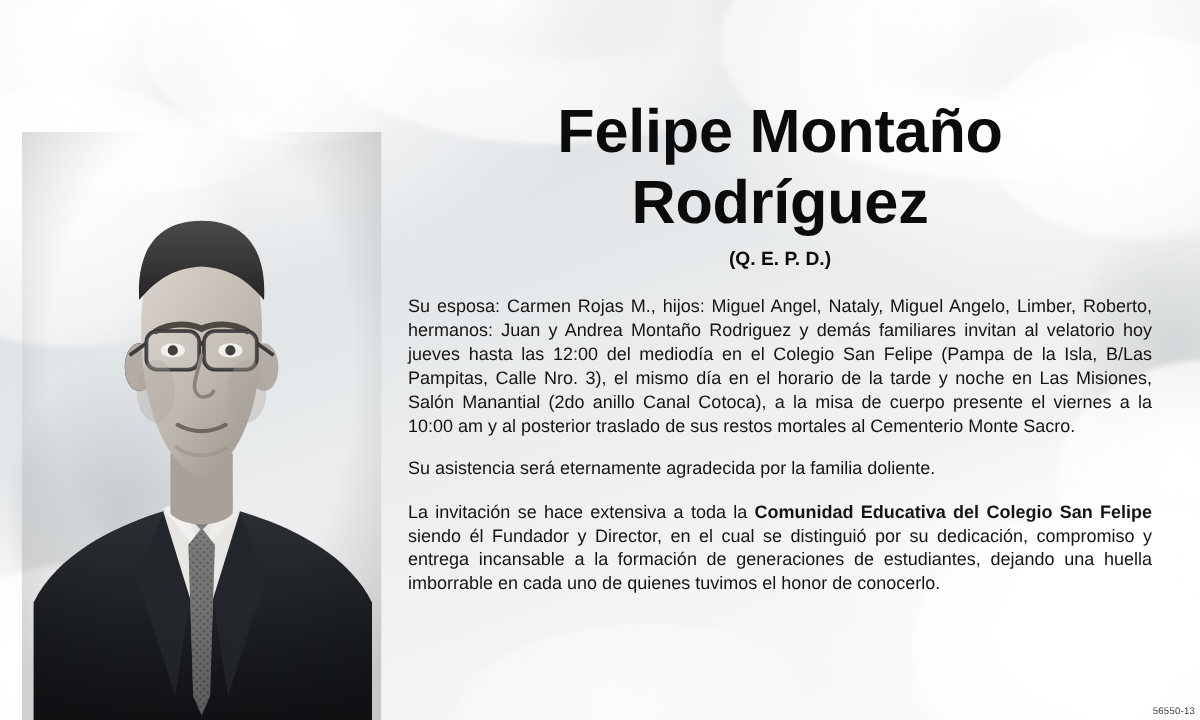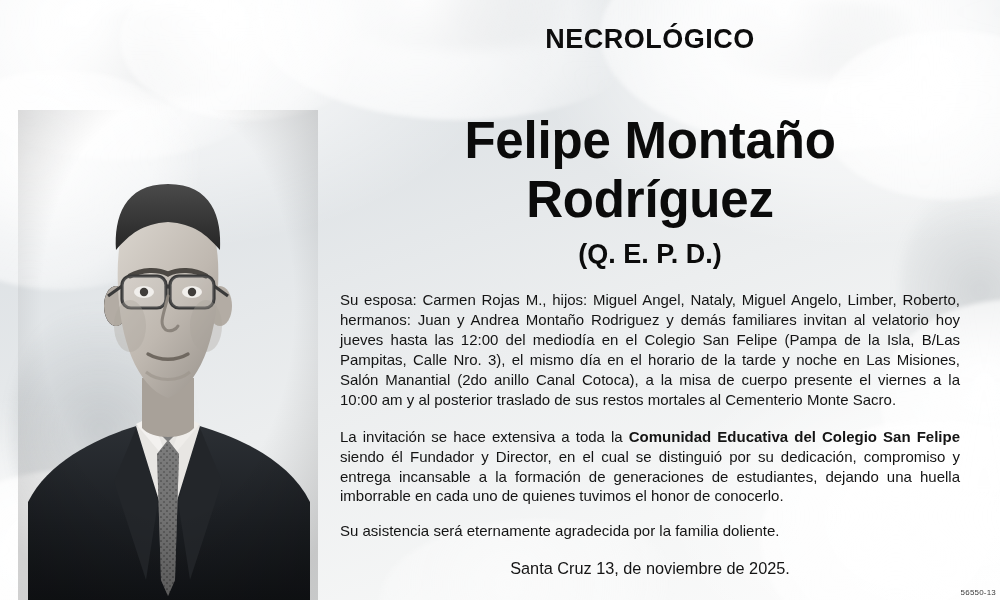"NECROLÓGICO" h1.headline { html: <h1>NECROLÓGICO</h1> -> none }
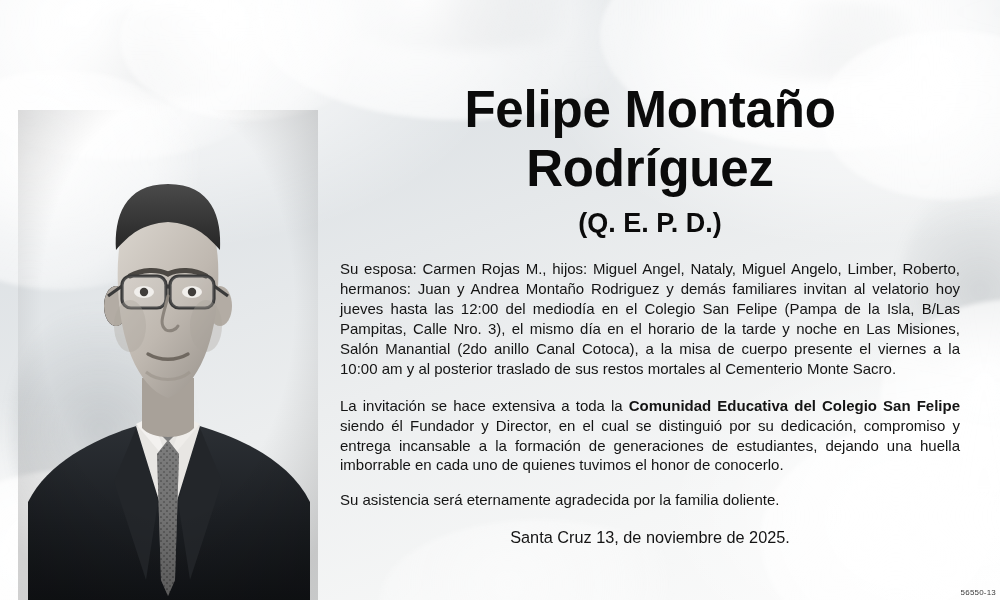"(Q. E. P. D.)" .qepd { font-size: 27px -> 16px }
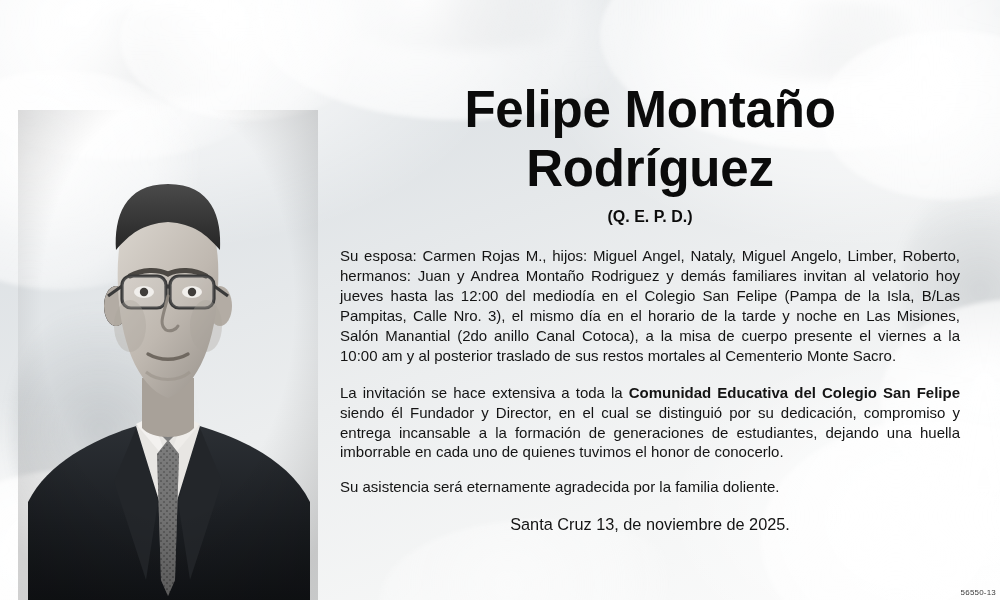"La invitación se hace extensiva" p.body-text { order: before "Su asistencia será eternamente" -> after "Su asistencia será eternamente" }
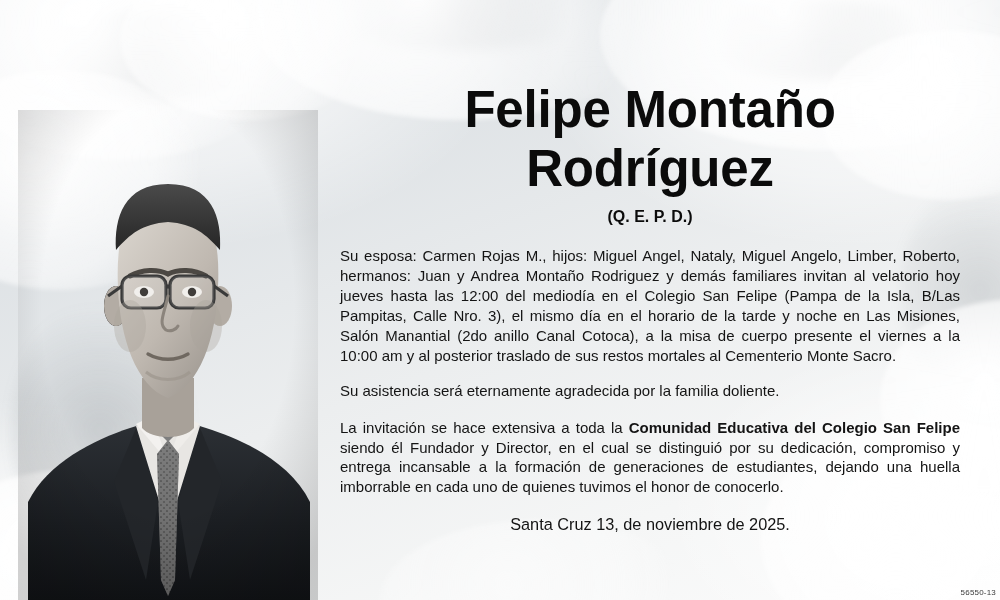"Santa Cruz 13, de noviembre" div.closing { html: <div>Santa Cruz 13, de noviembre de 2025.</div> -> none }
